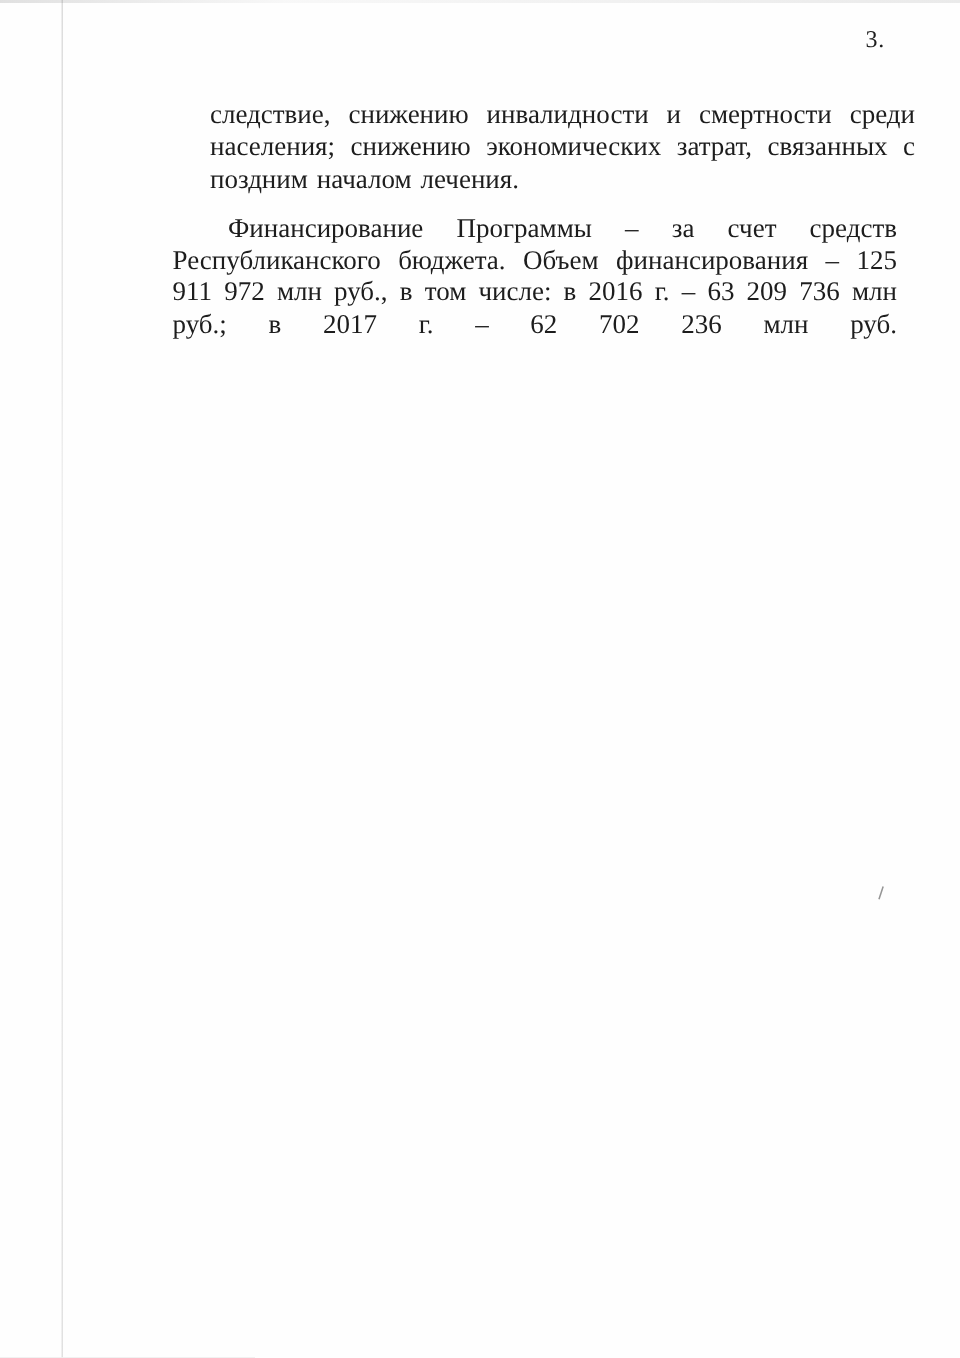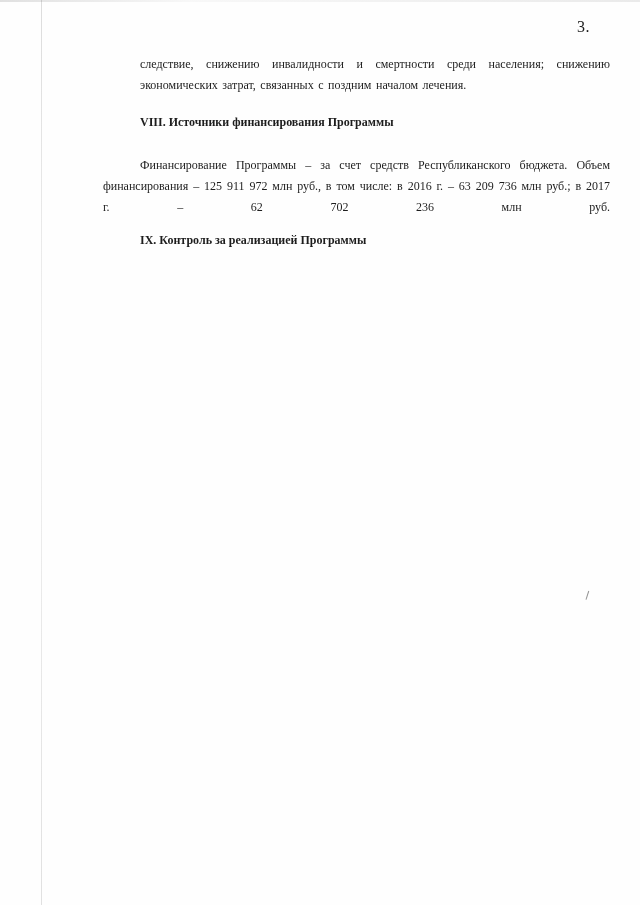"следствие, снижению инвалидности и" p, h2 { font-size: 12px -> 18px; margin: 0 -> 12px }
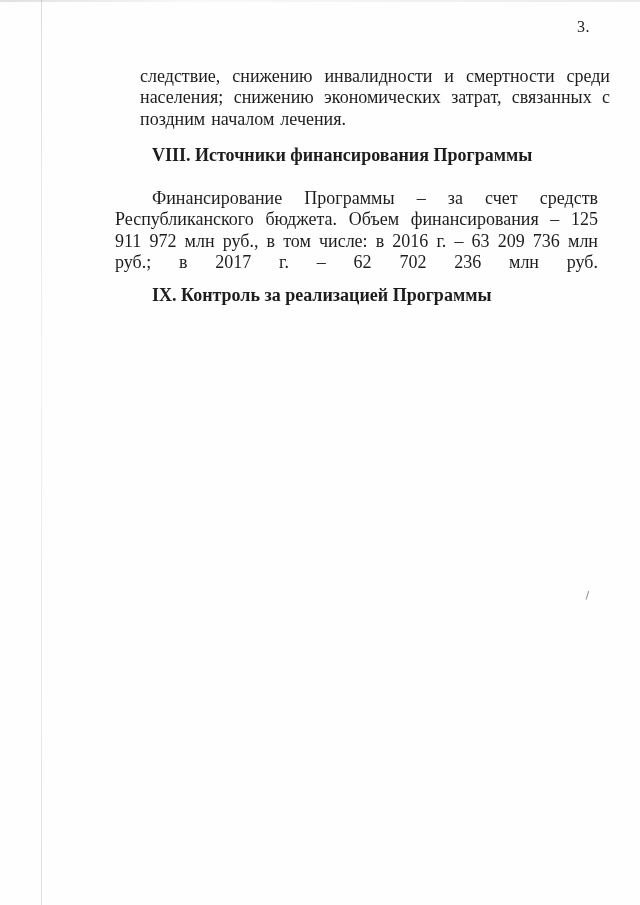"VIII. Источники финансирования Программы" h2.heading { html: <h2>VIII. Источники финансирования Программы</h2> -> none }
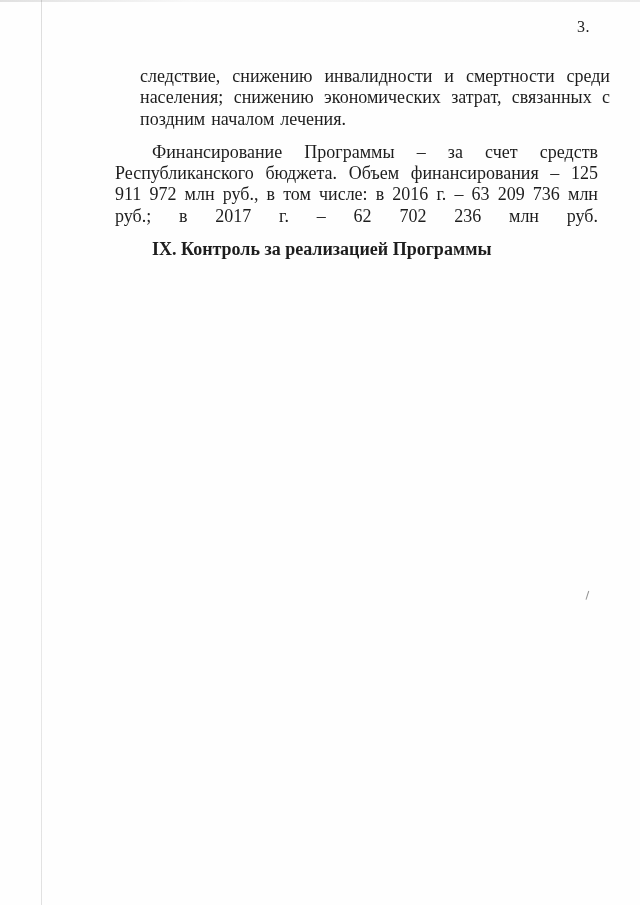"IX. Контроль за реализацией Программы" h2.heading { html: <h2>IX. Контроль за реализацией Программы</h2> -> none }
